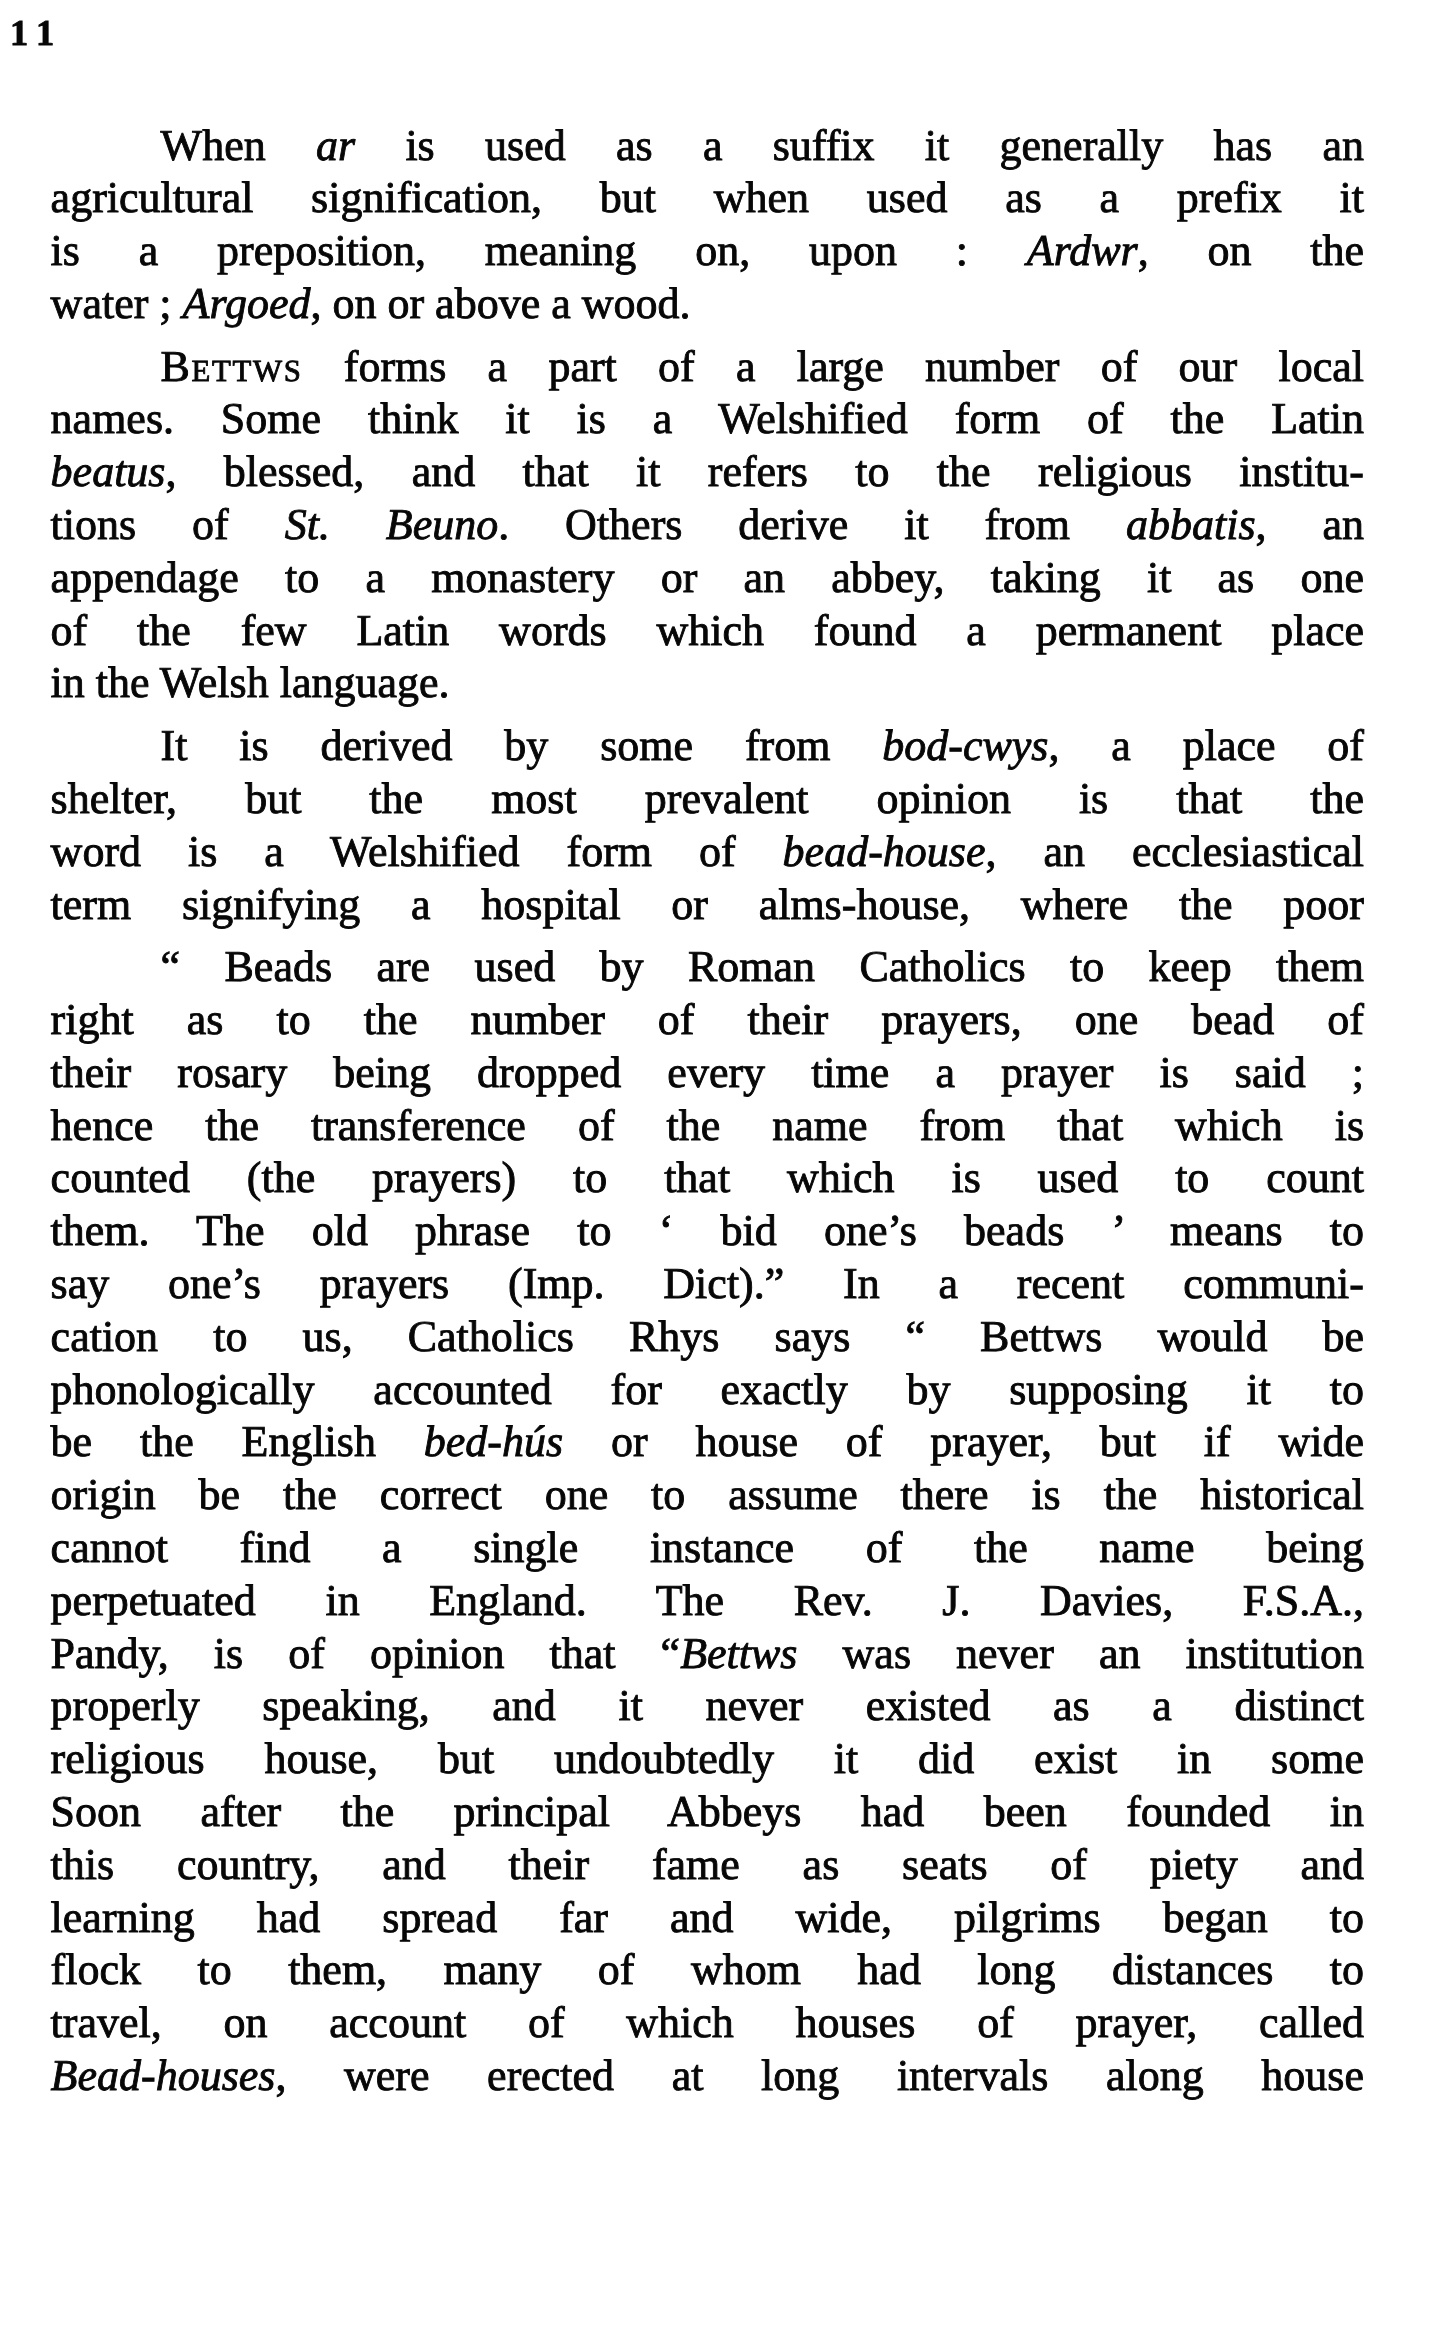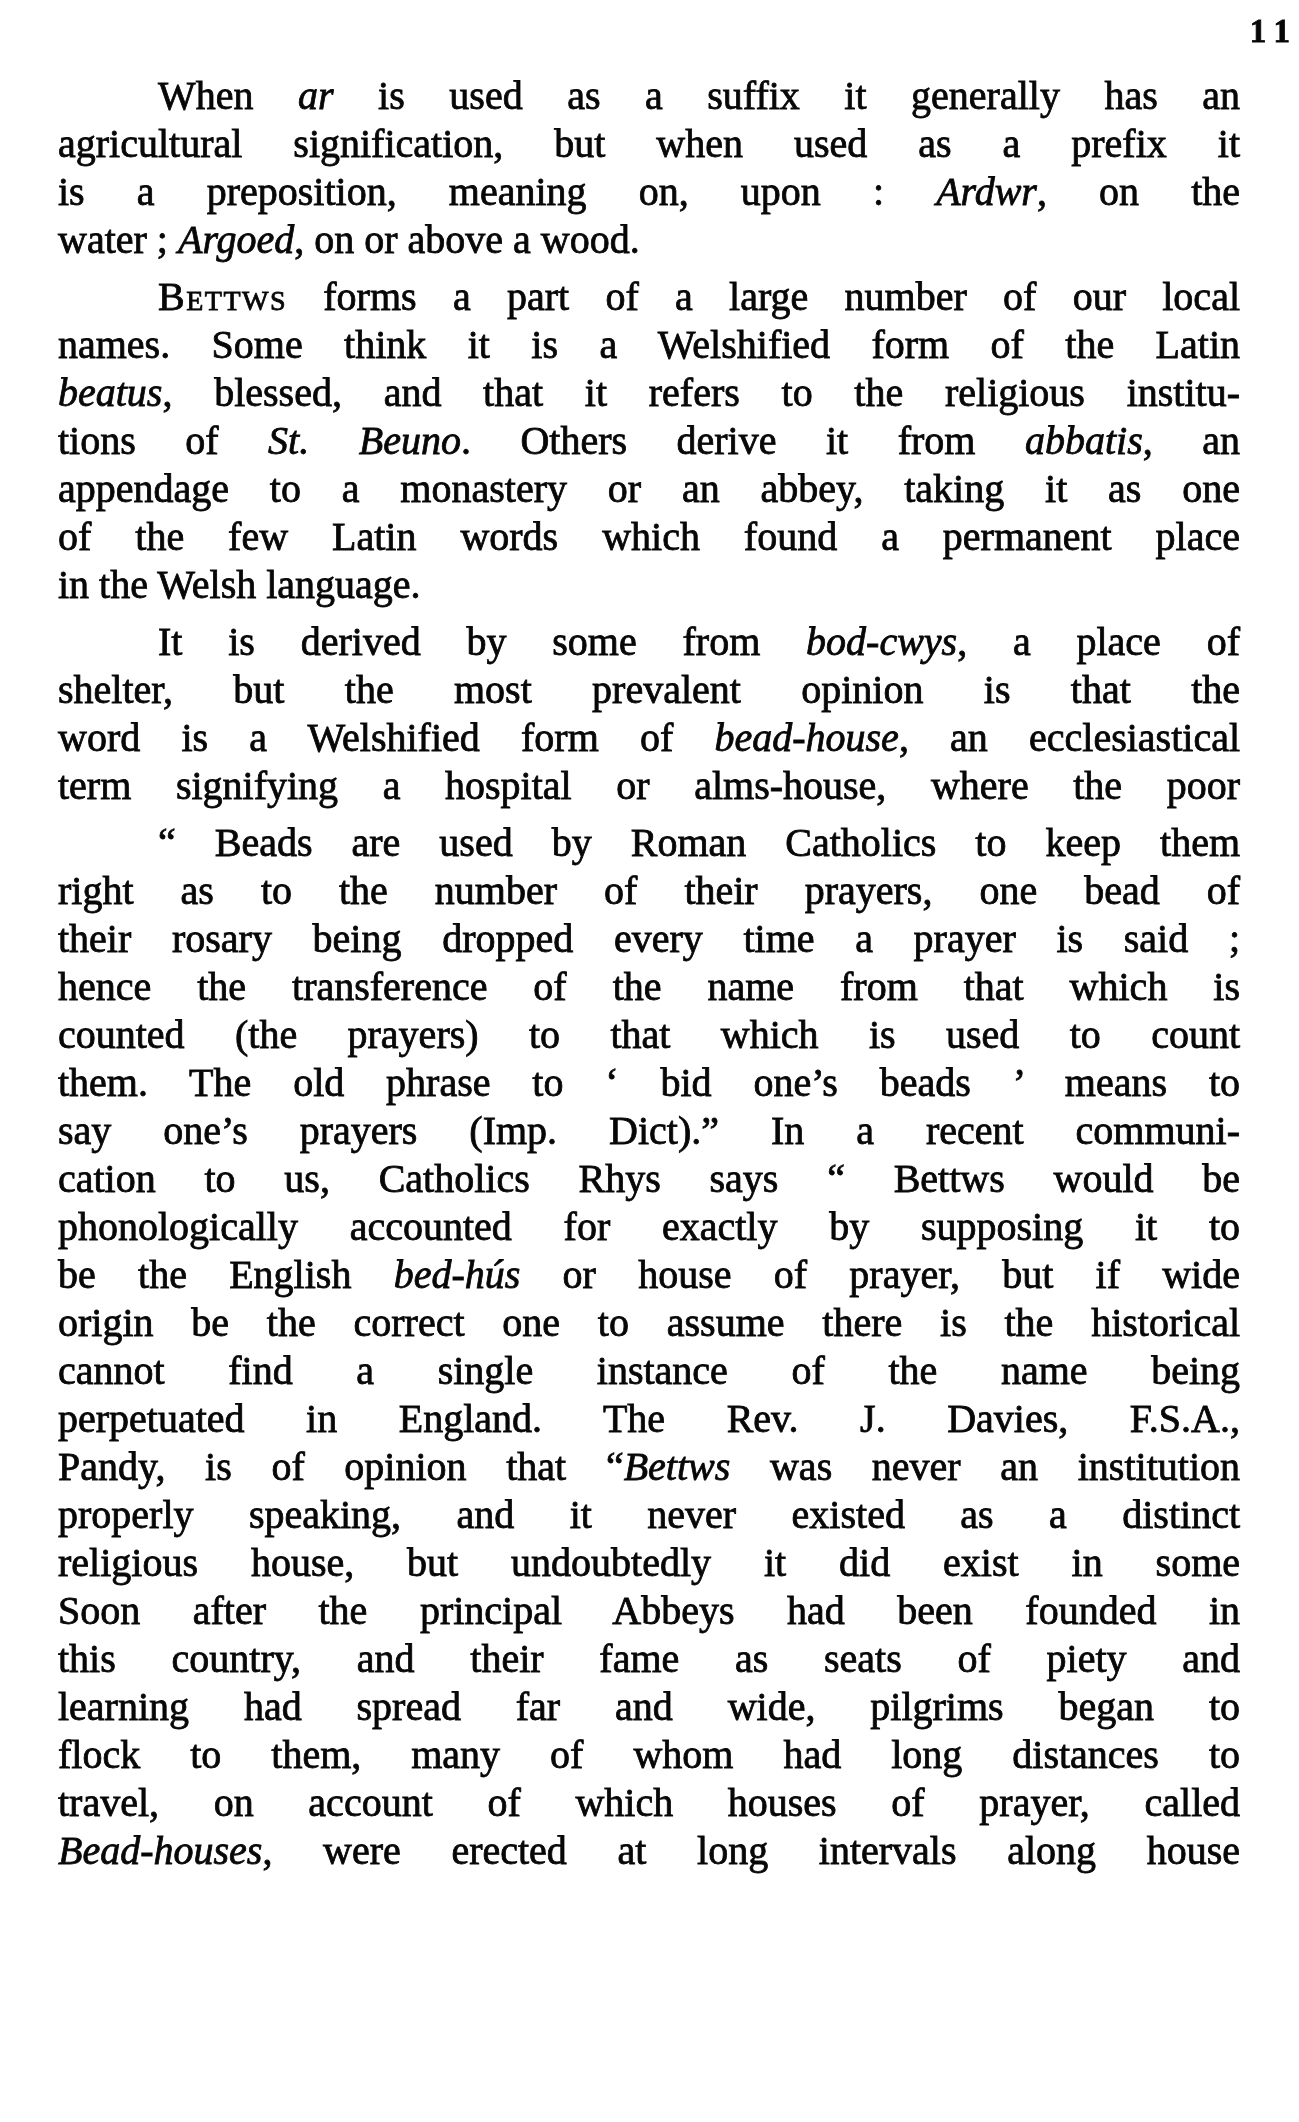"11" .folio { text-align: right -> left }
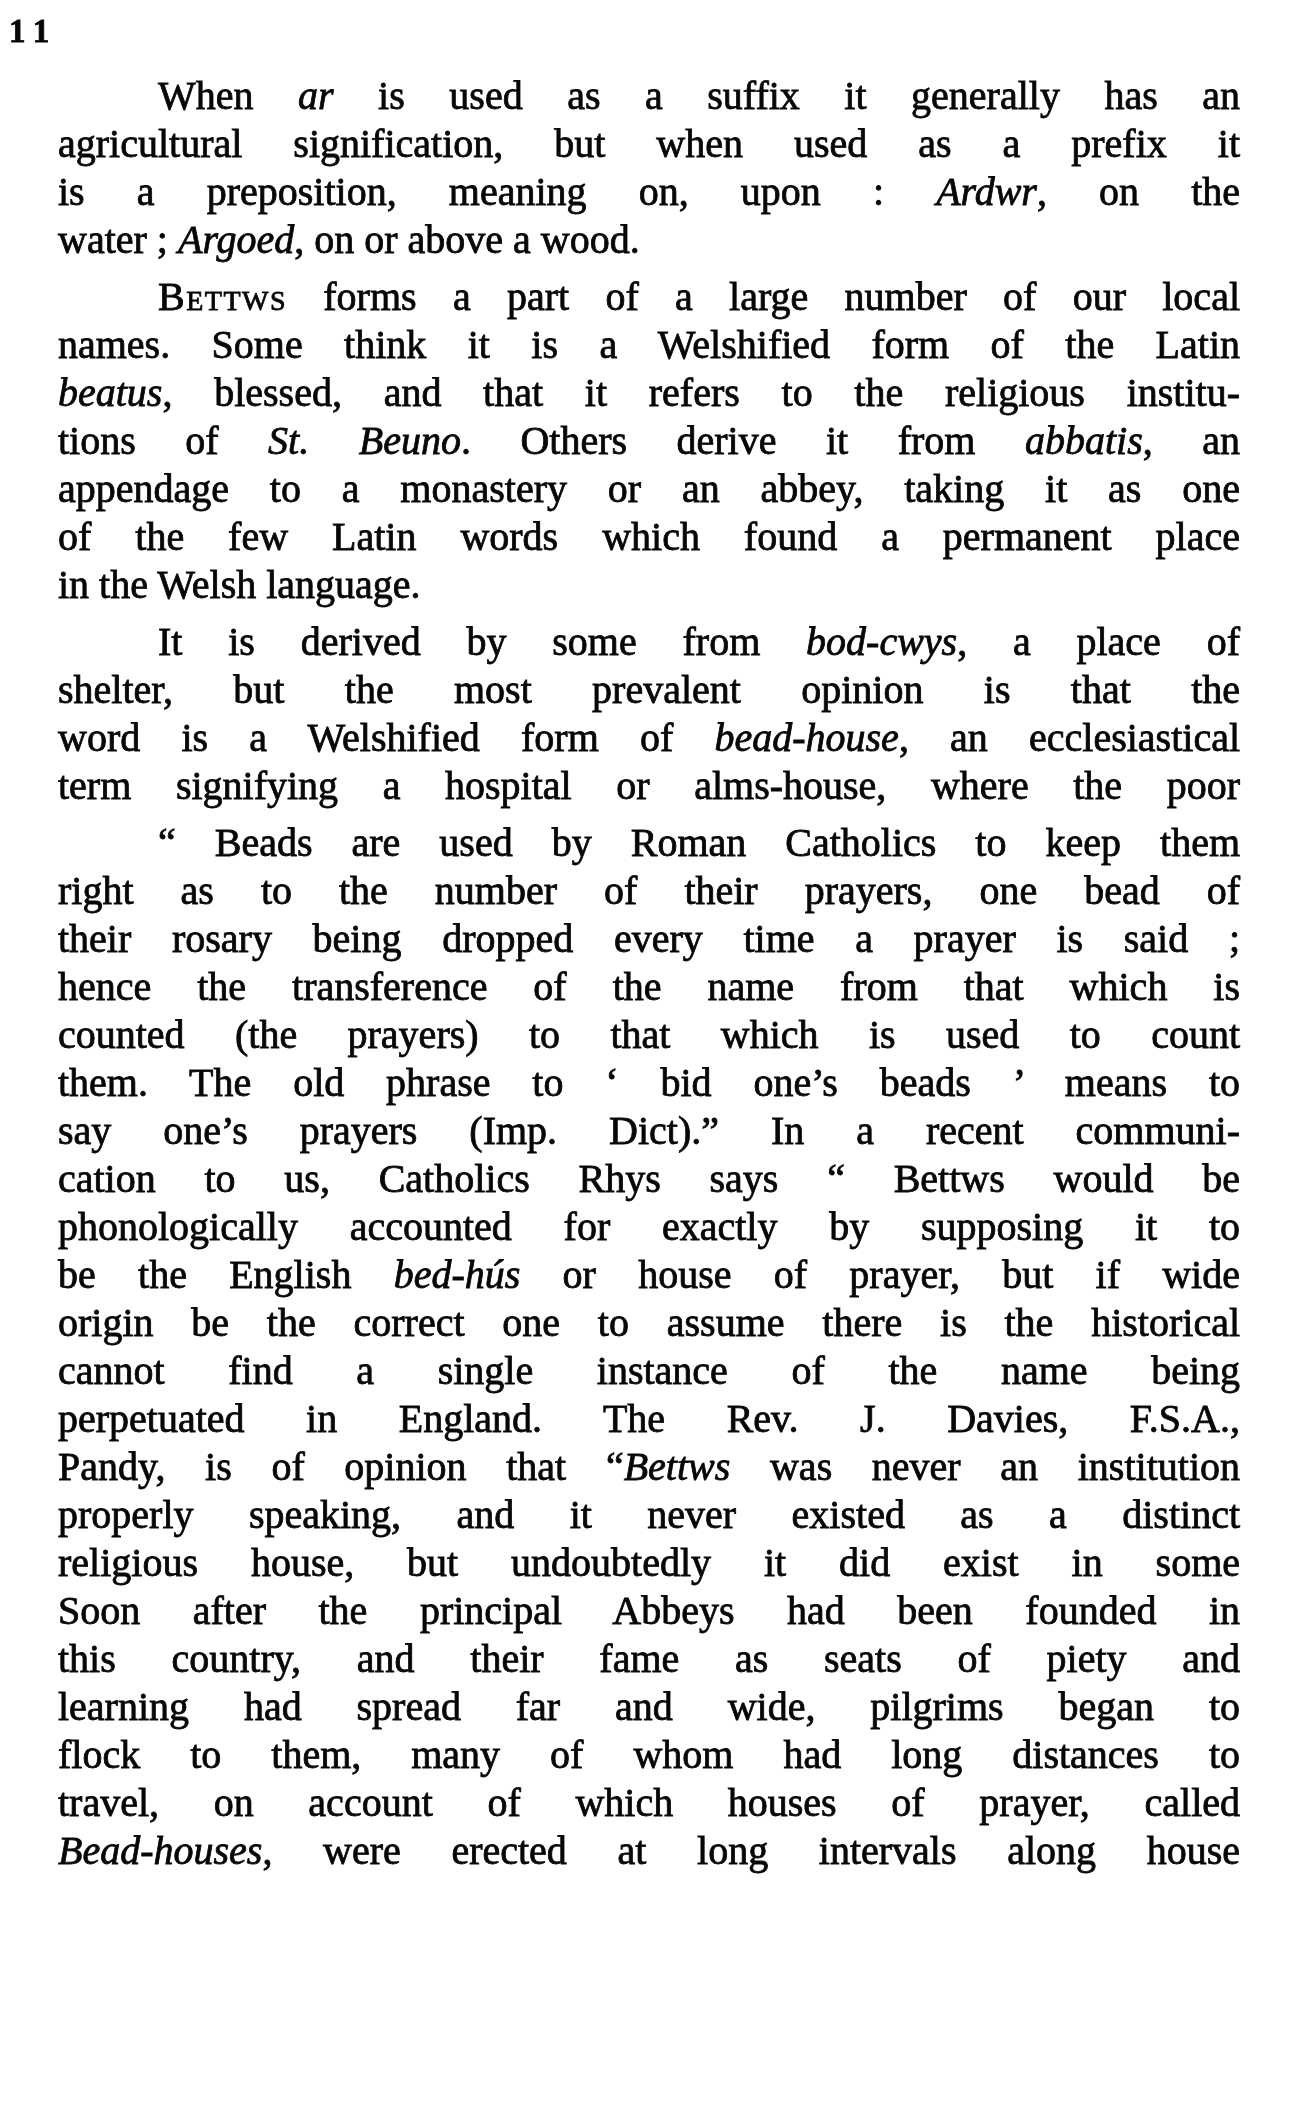"When ar is used as" .body-text-block { margin-top: 24px -> 60px; padding: 0 59px 0 58px -> 0 59px 0 46px }
